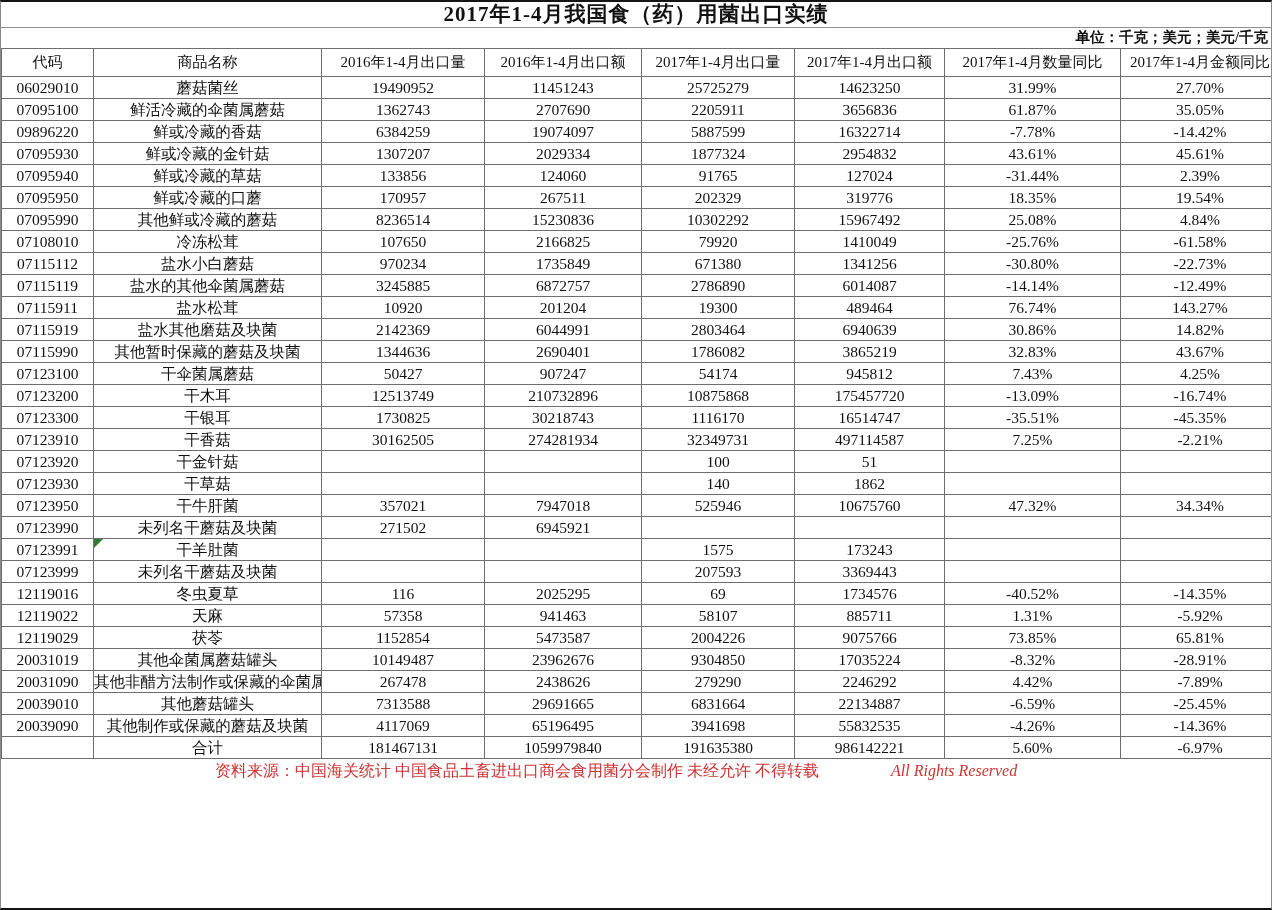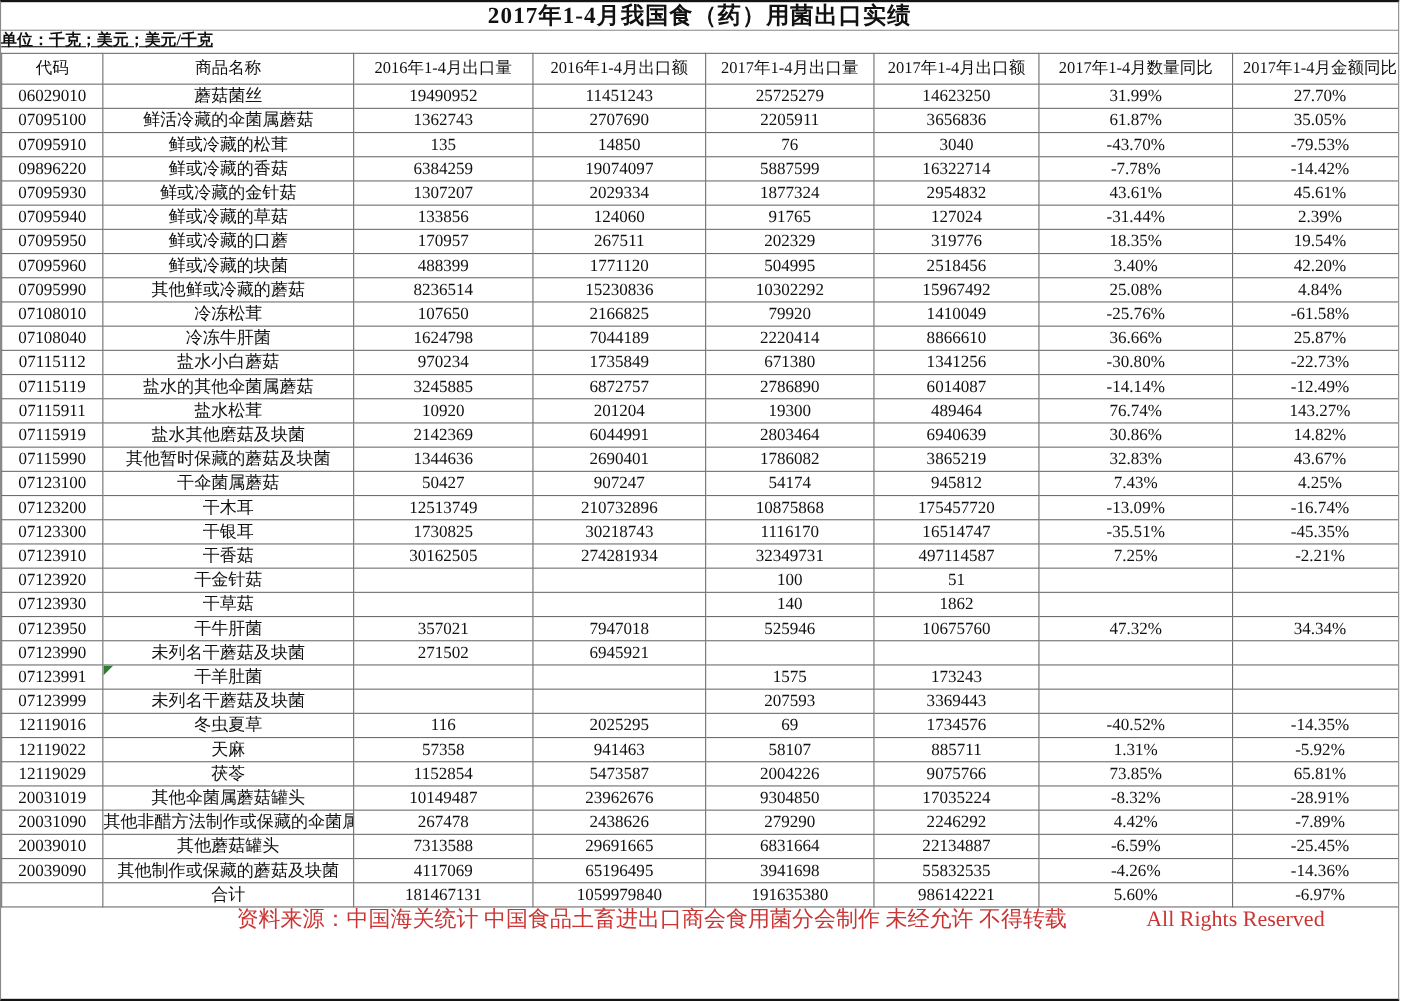"单位：千克；美元；美元/千克" .unit-row { text-align: left -> right; text-decoration: underline -> none }
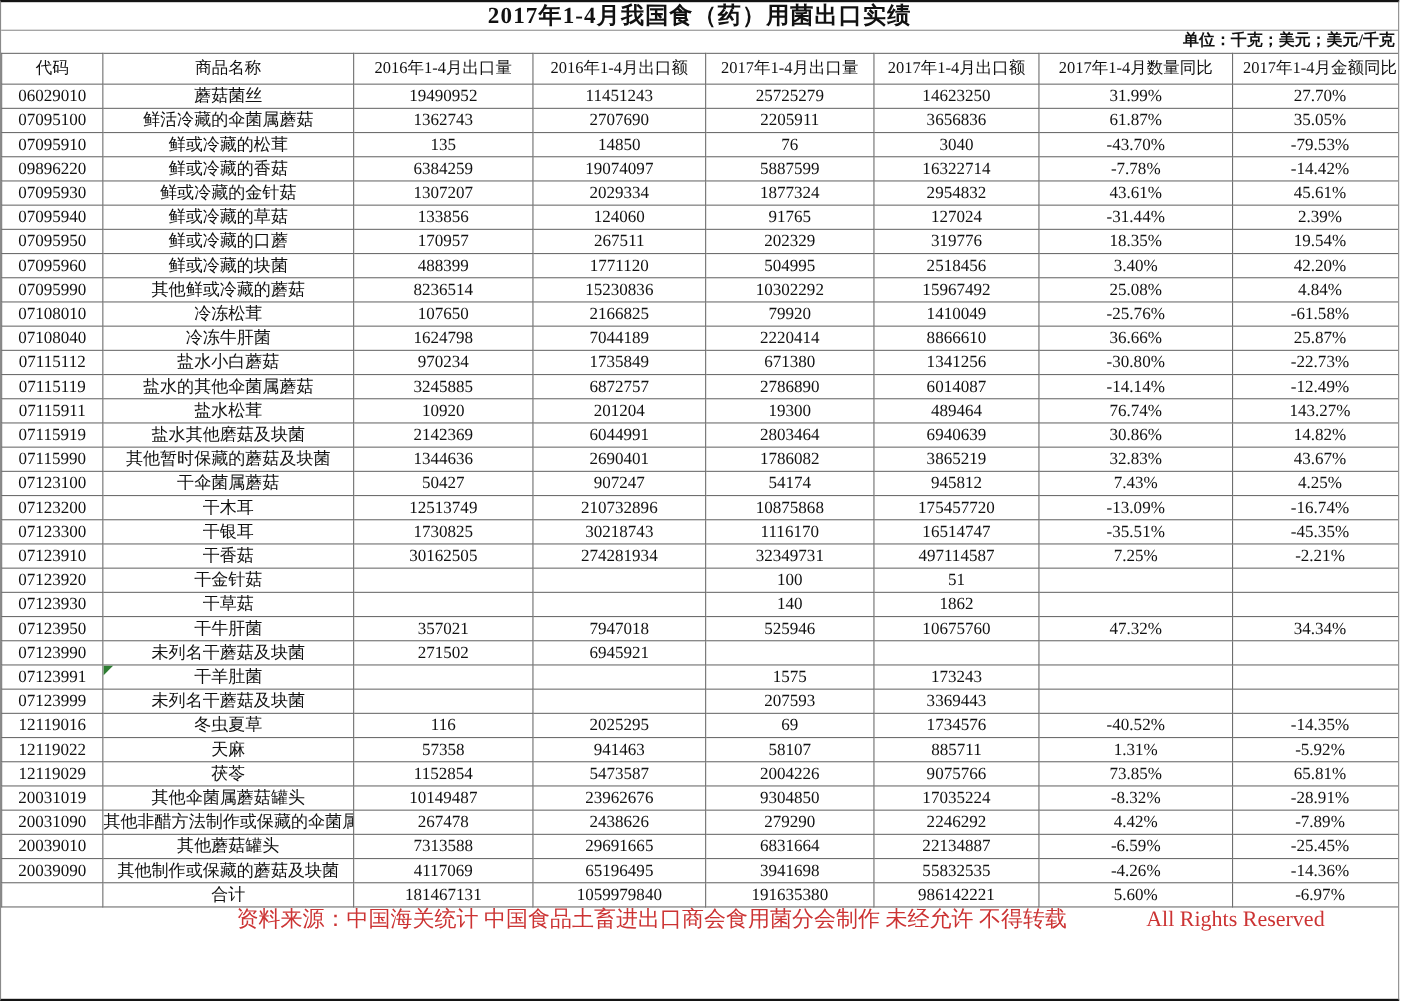"07095910" tr { html: <tr> <td>07095910</td> <td>鲜或冷藏的松茸</td> <td>135</td> <td>14850</td> <td>76</td> <td>3040</td> <td>-43.70%</td> <td>-79.53%</td> </tr> -> none }
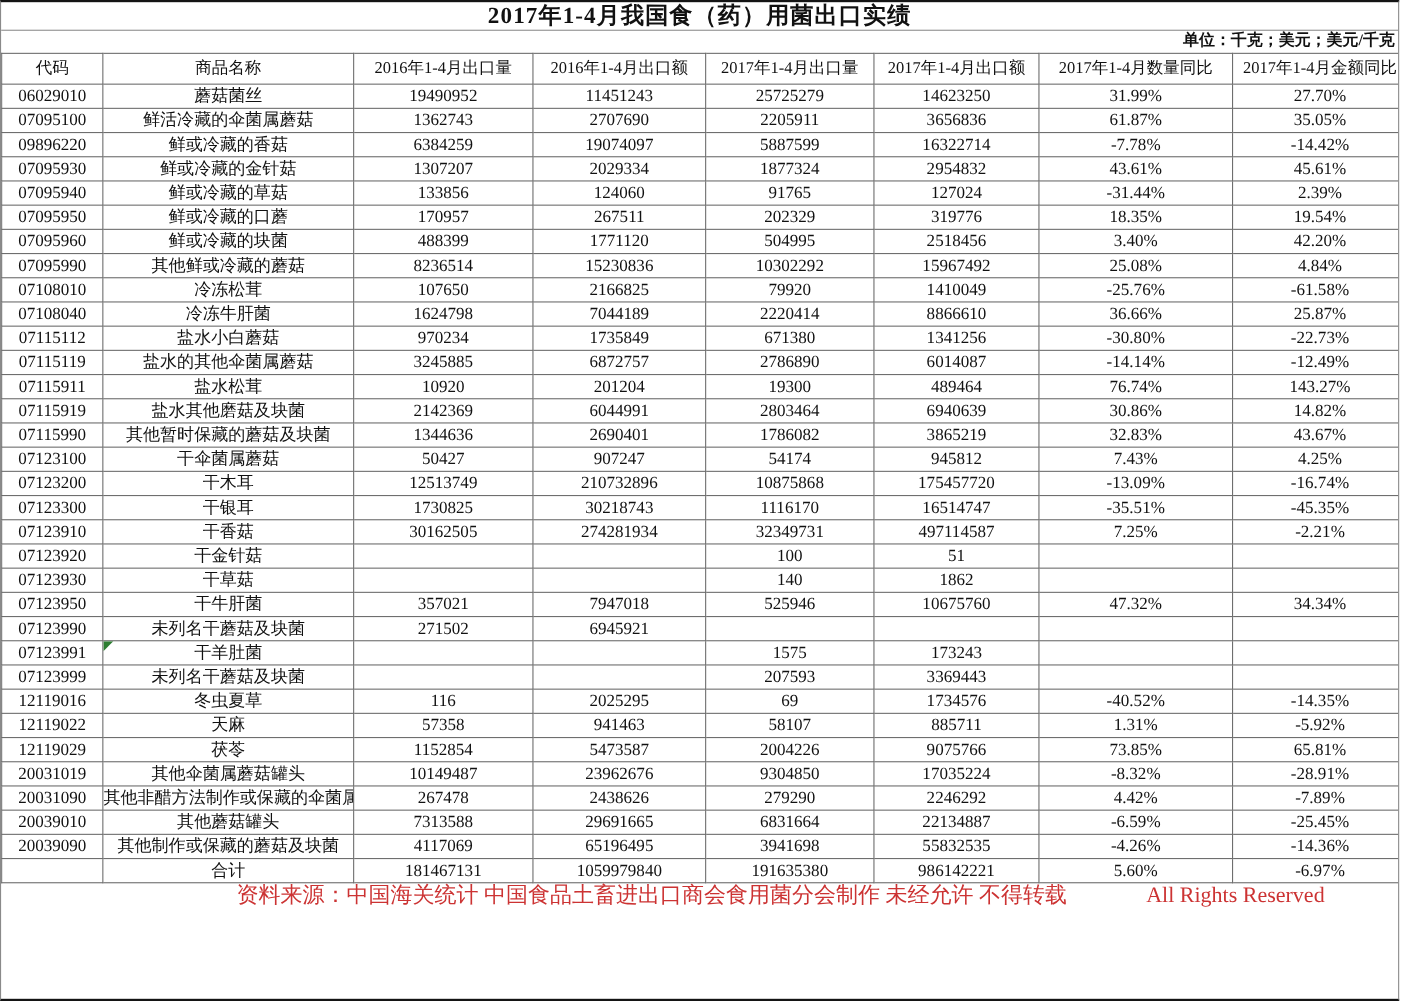"07095960" tr { html: <tr> <td>07095960</td> <td>鲜或冷藏的块菌</td> <td>488399</td> <td>1771120</td> <td>504995</td> <td>2518456</td> <td>3.40%</td> <td>42.20%</td> </tr> -> none }
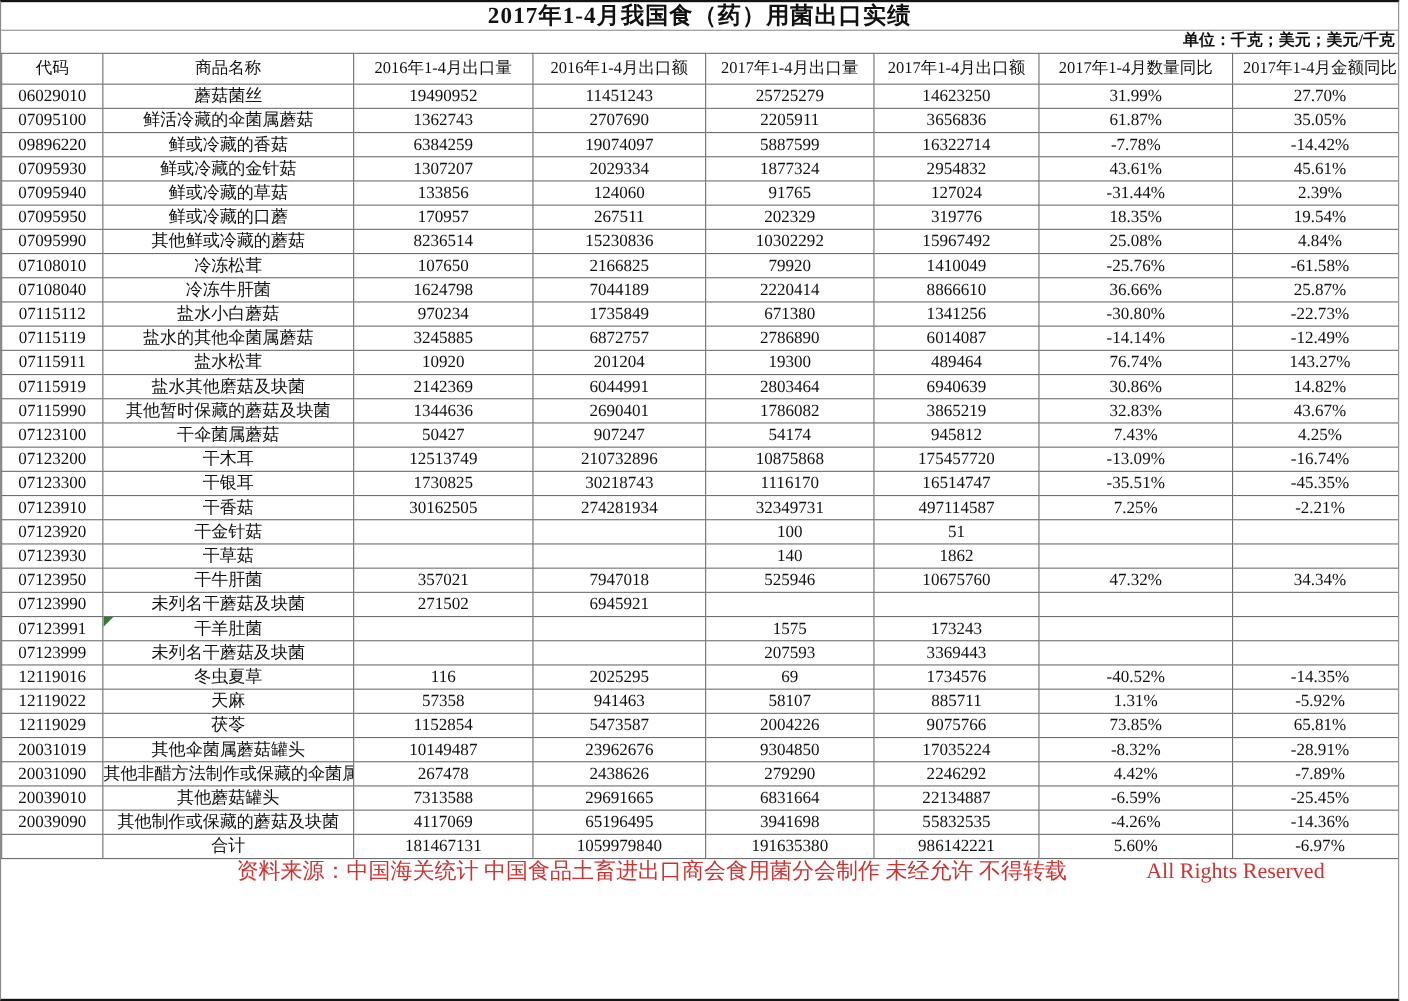"07108040" tr { html: <tr> <td>07108040</td> <td>冷冻牛肝菌</td> <td>1624798</td> <td>7044189</td> <td>2220414</td> <td>8866610</td> <td>36.66%</td> <td>25.87%</td> </tr> -> none }
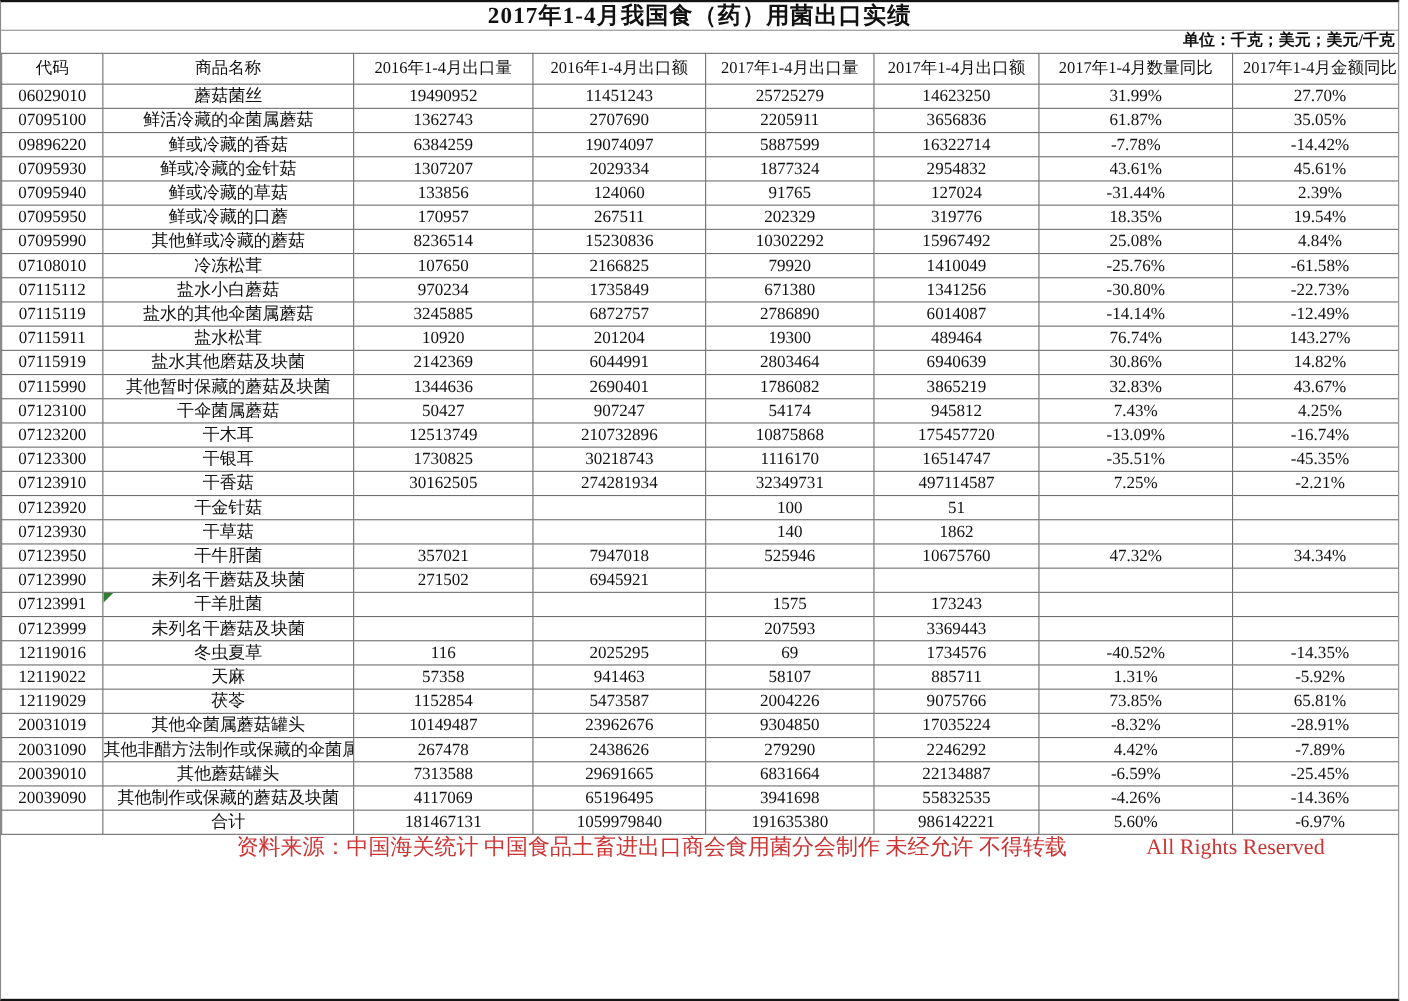"资料来源：中国海关统计 中国食品土畜进出口商会食用菌分会制作 未经允许 不得转载" .footer { font-size: 20px -> 16px }
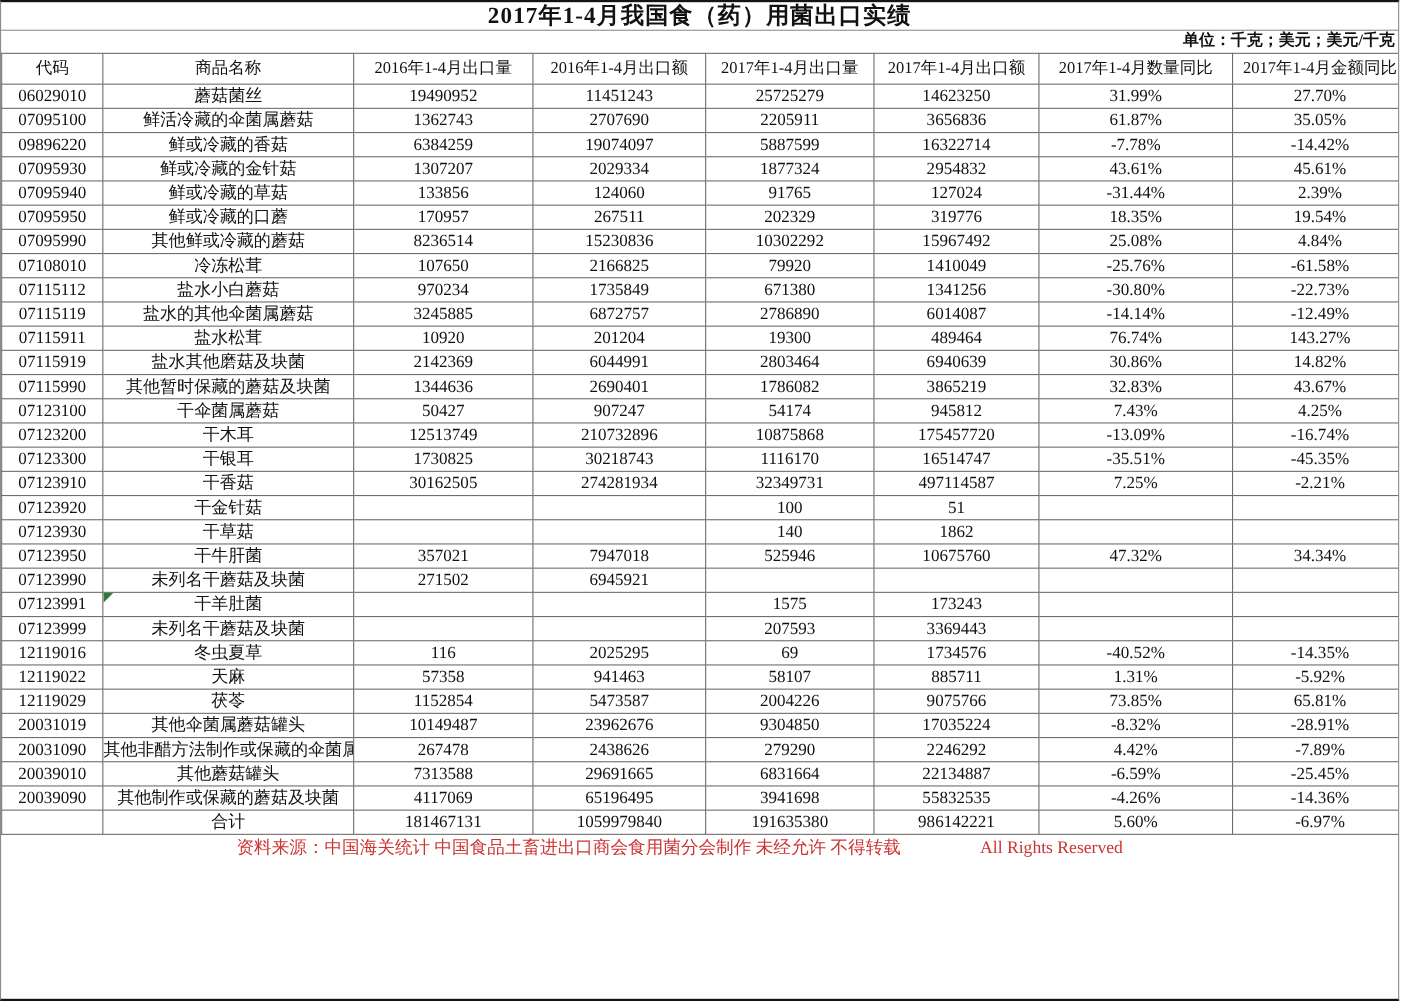"All Rights Reserved" .footer .rights { font-style: none -> italic }
